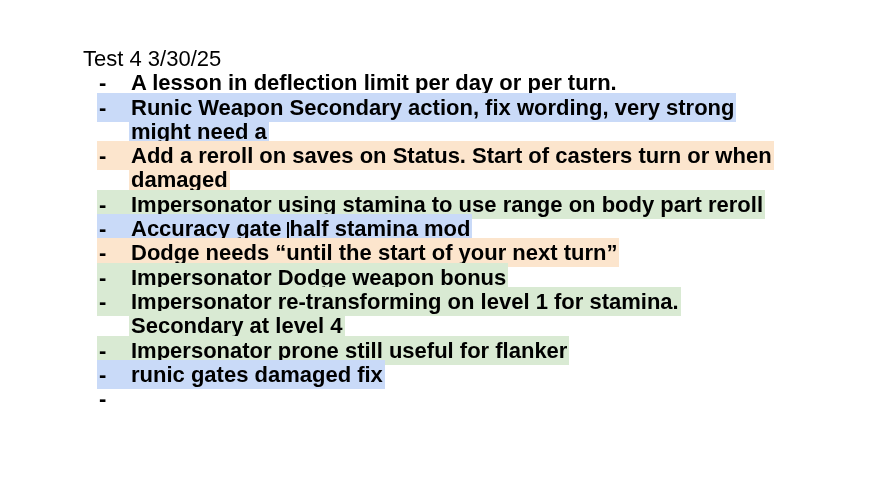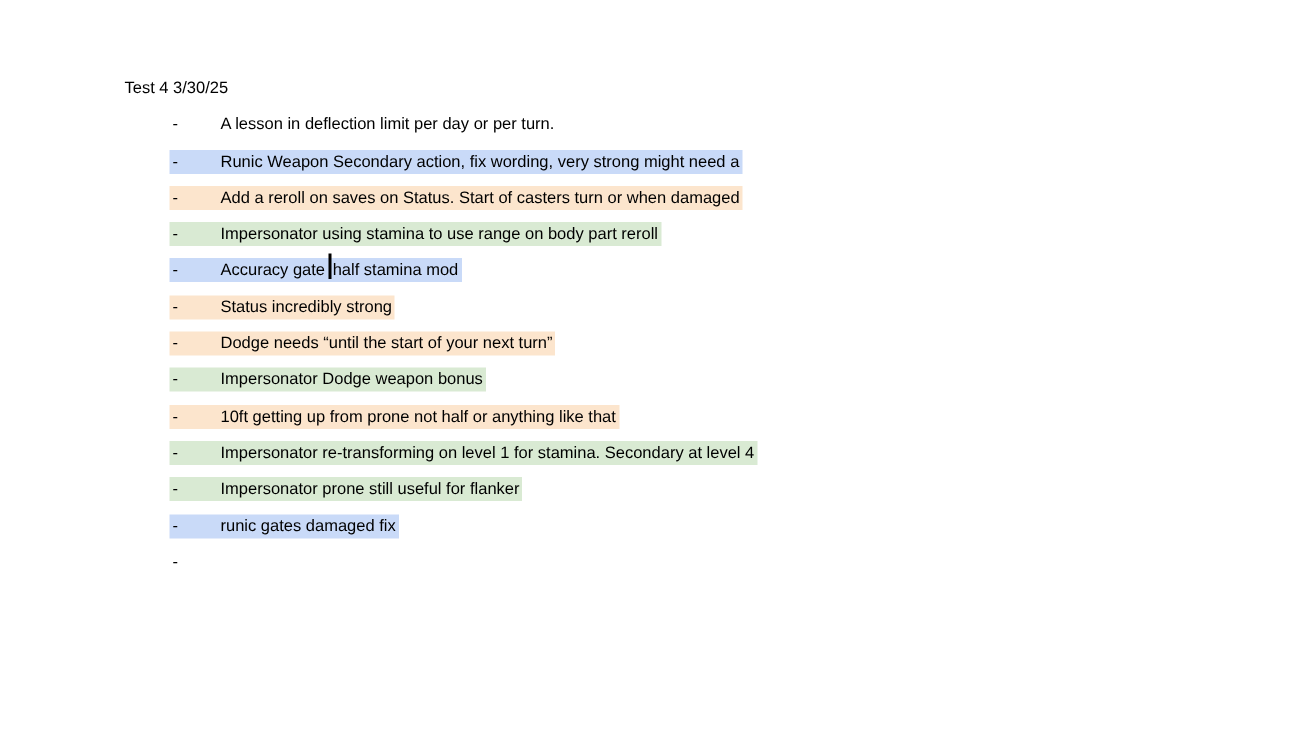"Test 4 3/30/25" .page { font-size: 11px -> 22px }
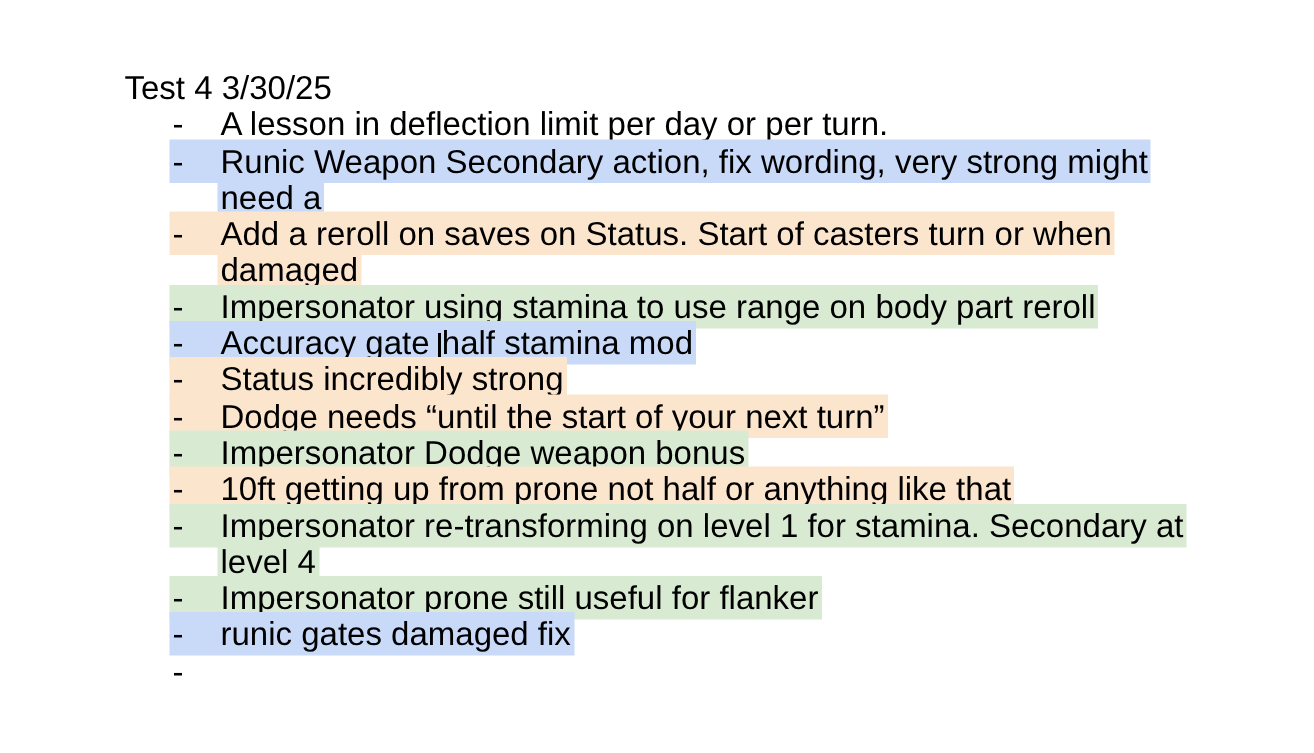"- A lesson in deflection" .item { font-weight: none -> bold; margin-left: 30px -> 14px }
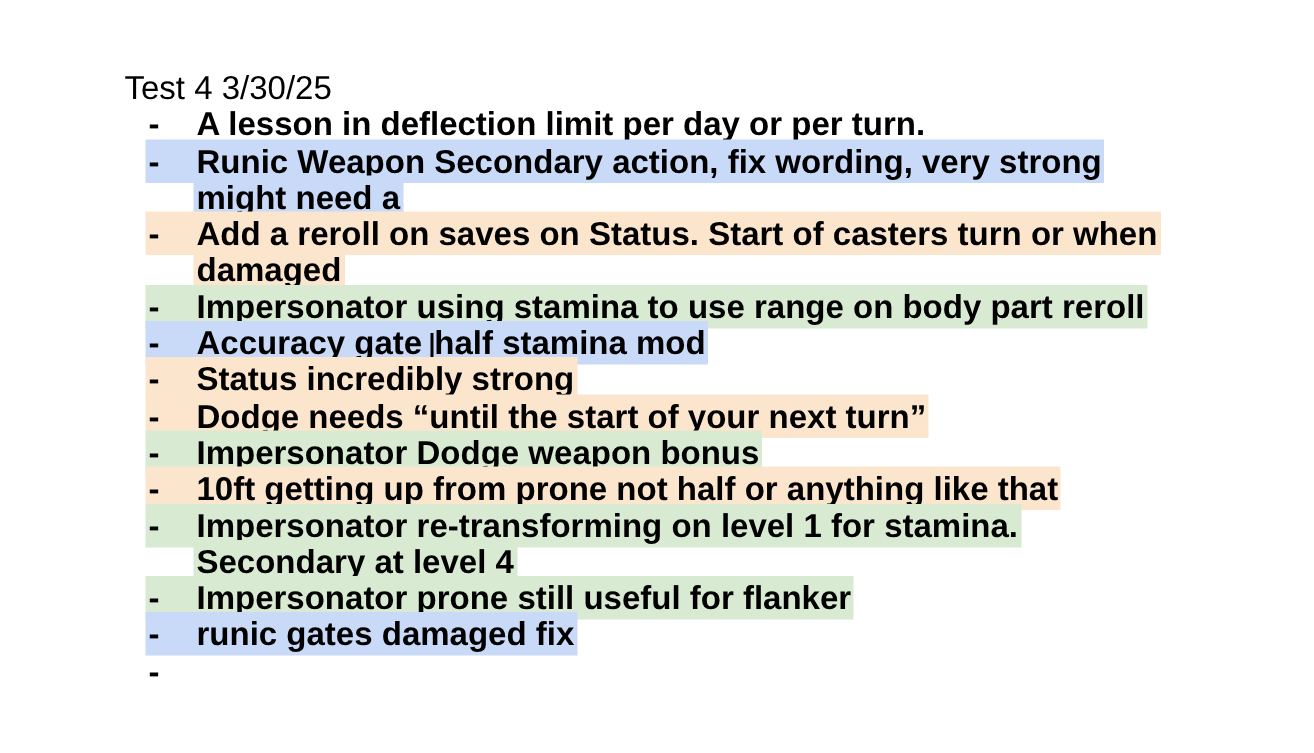"- Status incredibly strong" div.item { html: <div><span><span>-</span><span>Status incredibly strong</span></span></div> -> none }
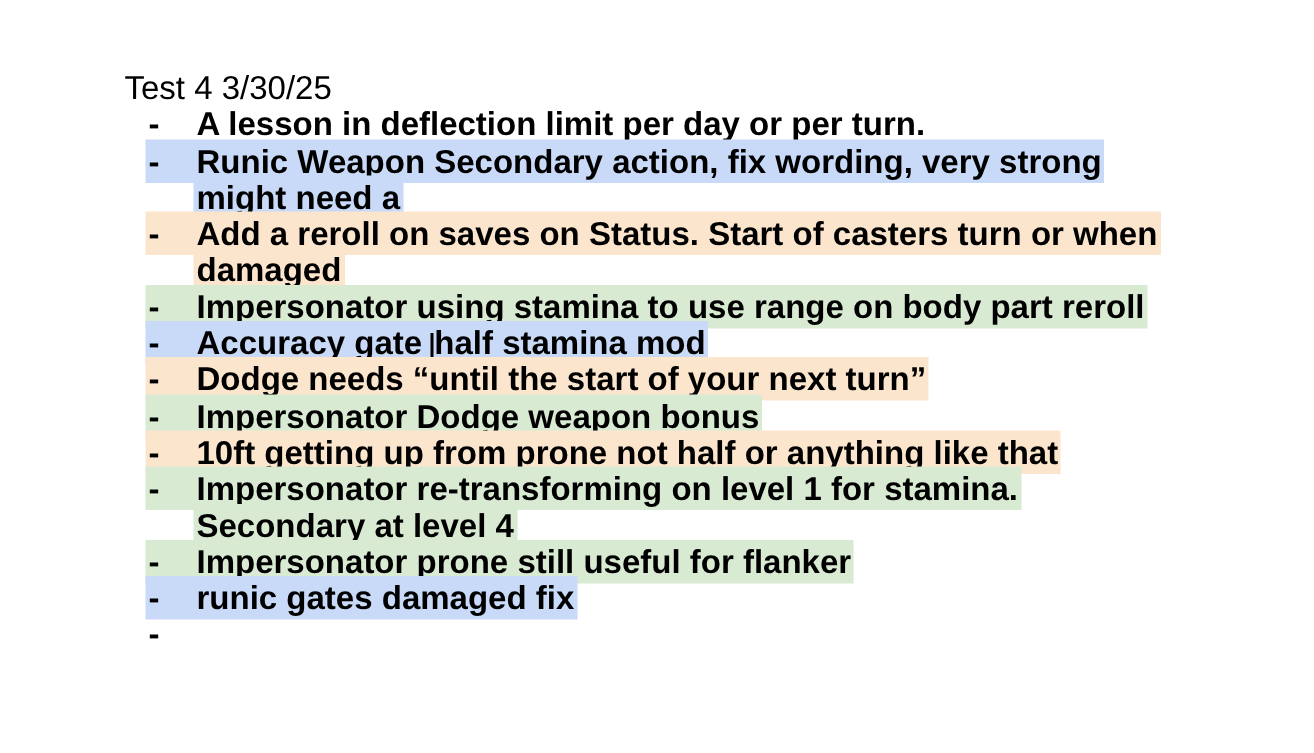"- 10ft getting up from" div.item { html: <div><span><span>-</span><span>10ft getting up from prone not half or anything like that</span></span></div> -> none }
